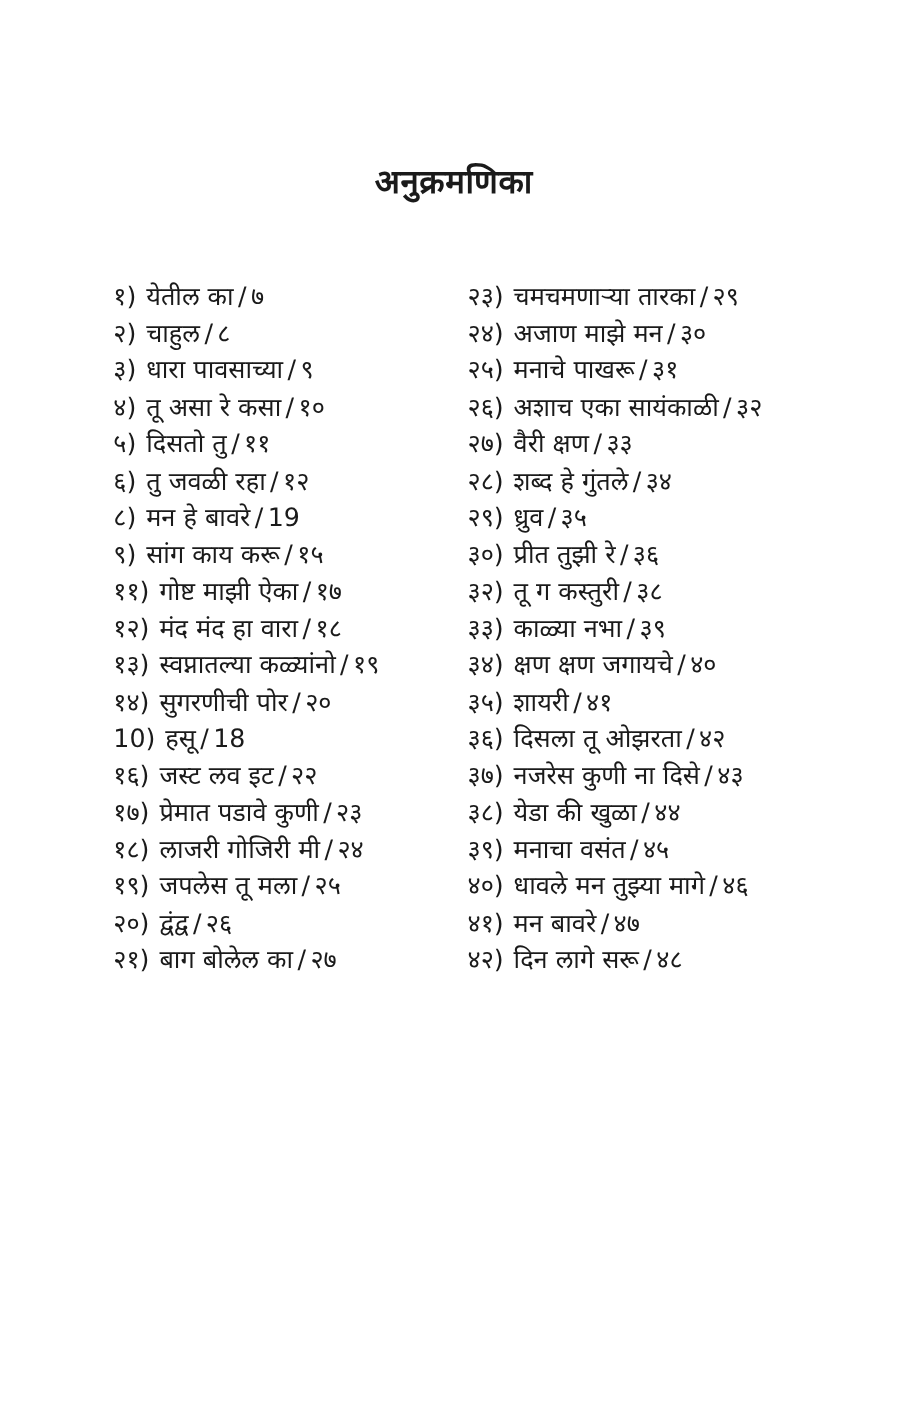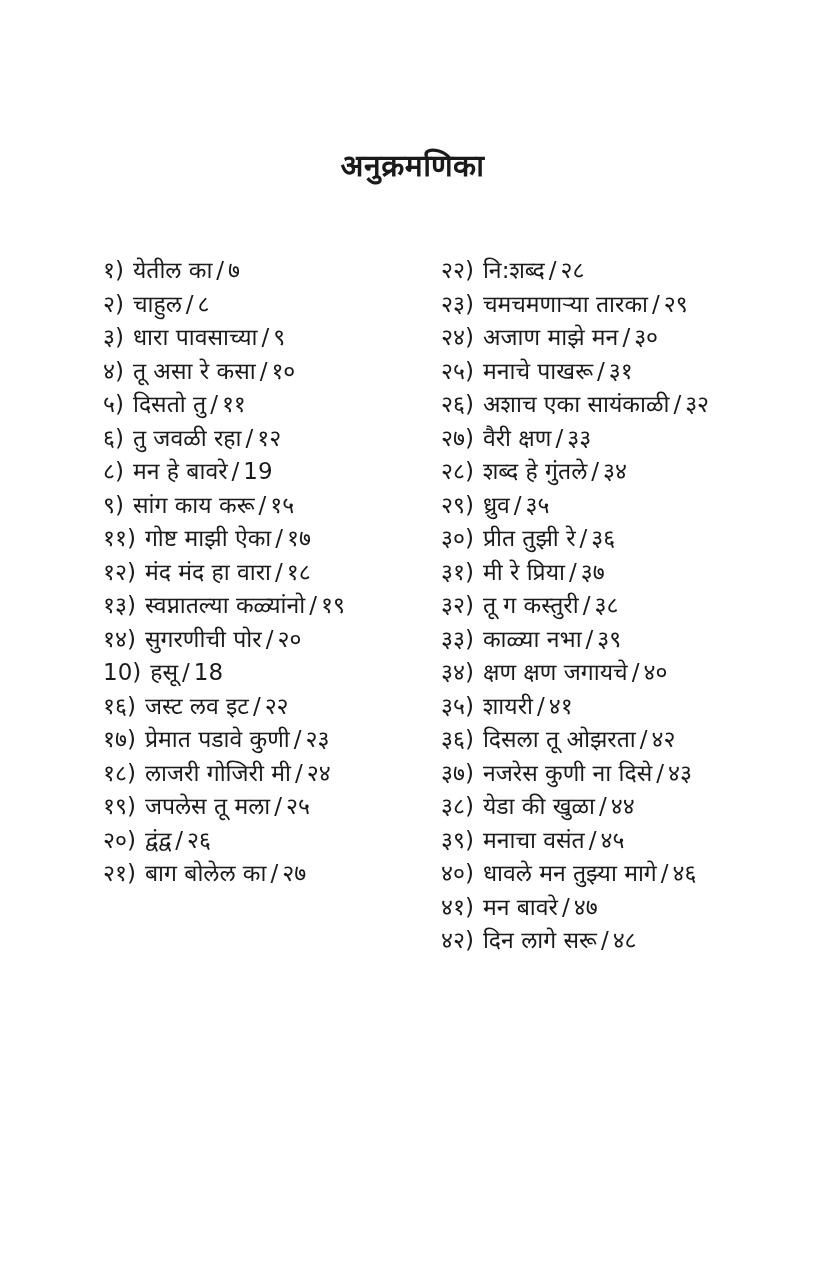"१) येतील का / ७" .columns { align-items: flex-start -> flex-end; gap: 16px -> none }
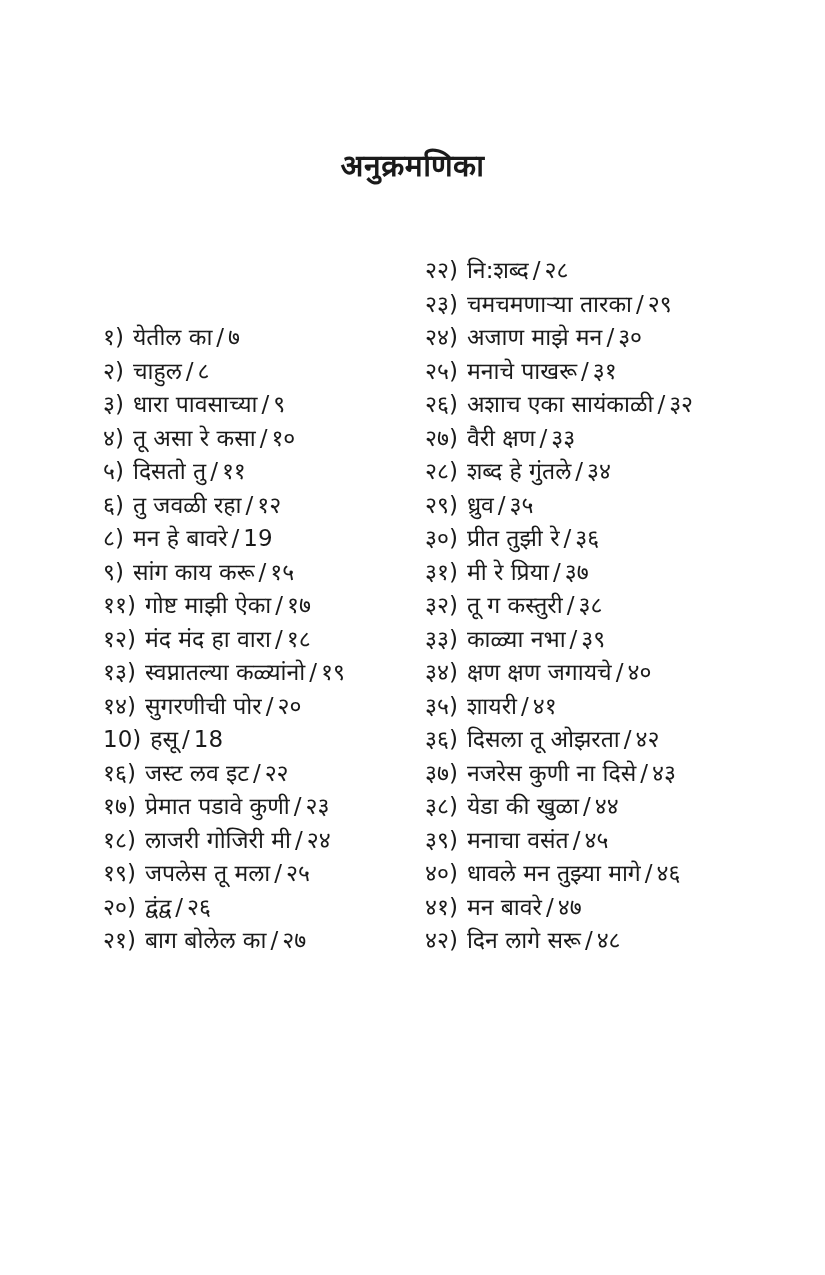"२२) नि:शब्द / २८" li.entry { html: <li><span>२२)</span><span>नि:शब्द</span><span>/</span><span>२८</span></li> -> none }
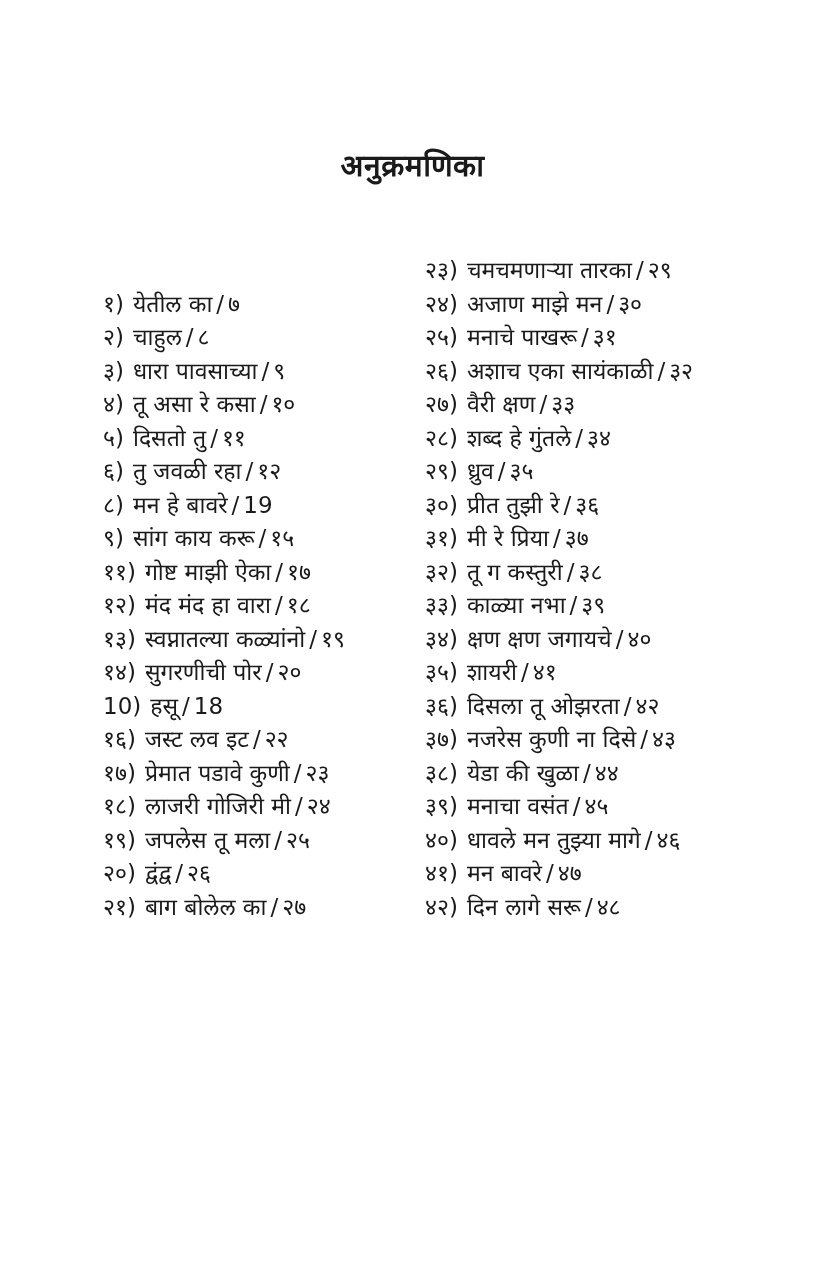"३१) मी रे प्रिया /" li.entry { html: <li><span>३१)</span><span>मी रे प्रिया</span><span>/</span><span>३७</span></li> -> none }
